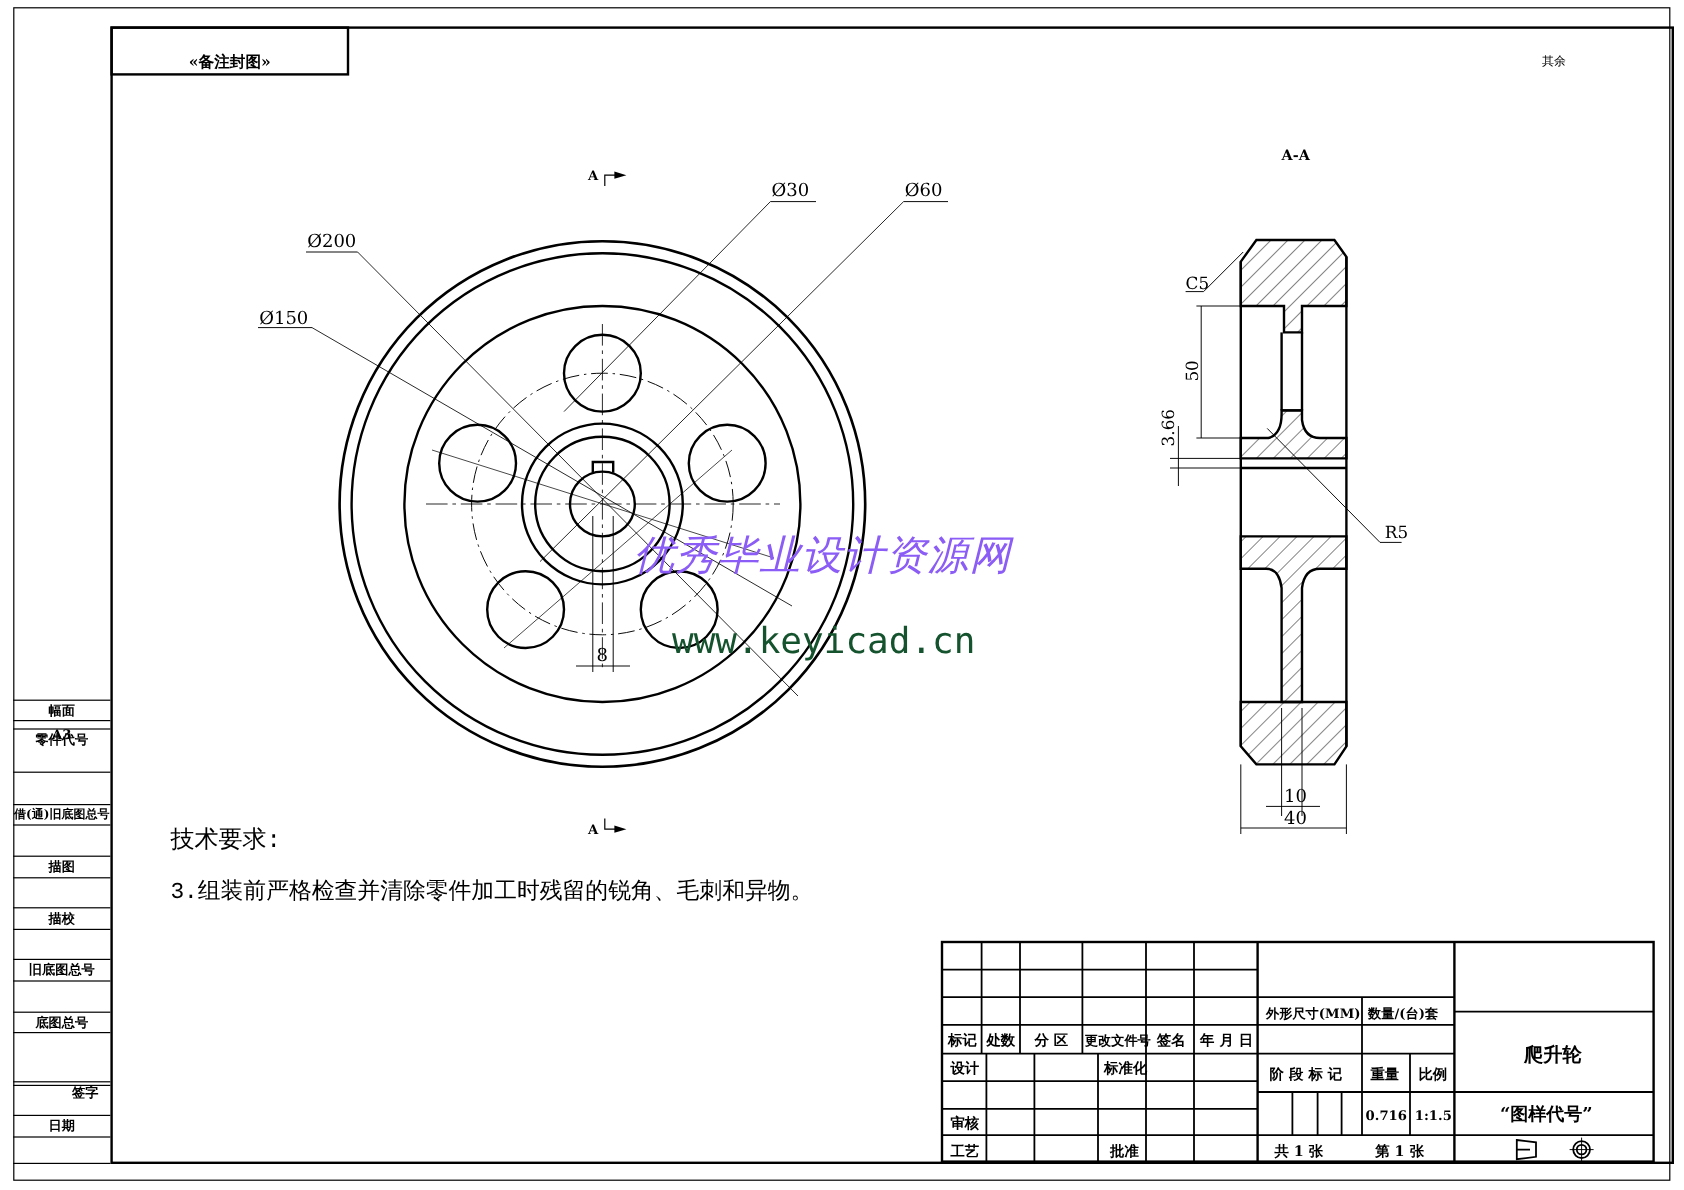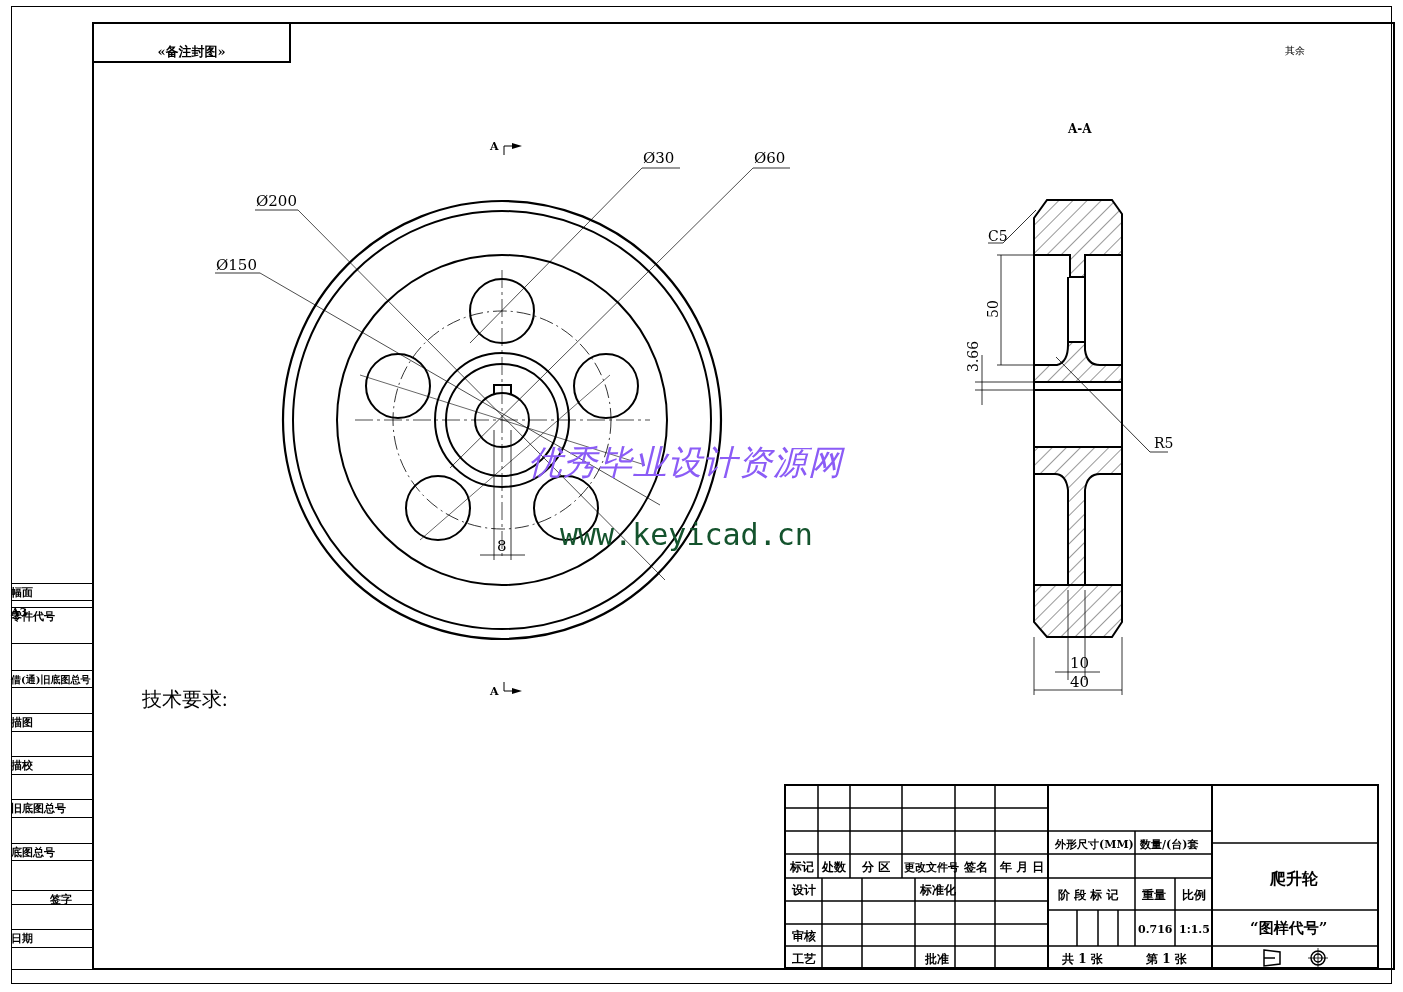"幅面" .side-cell { text-align: none -> center }
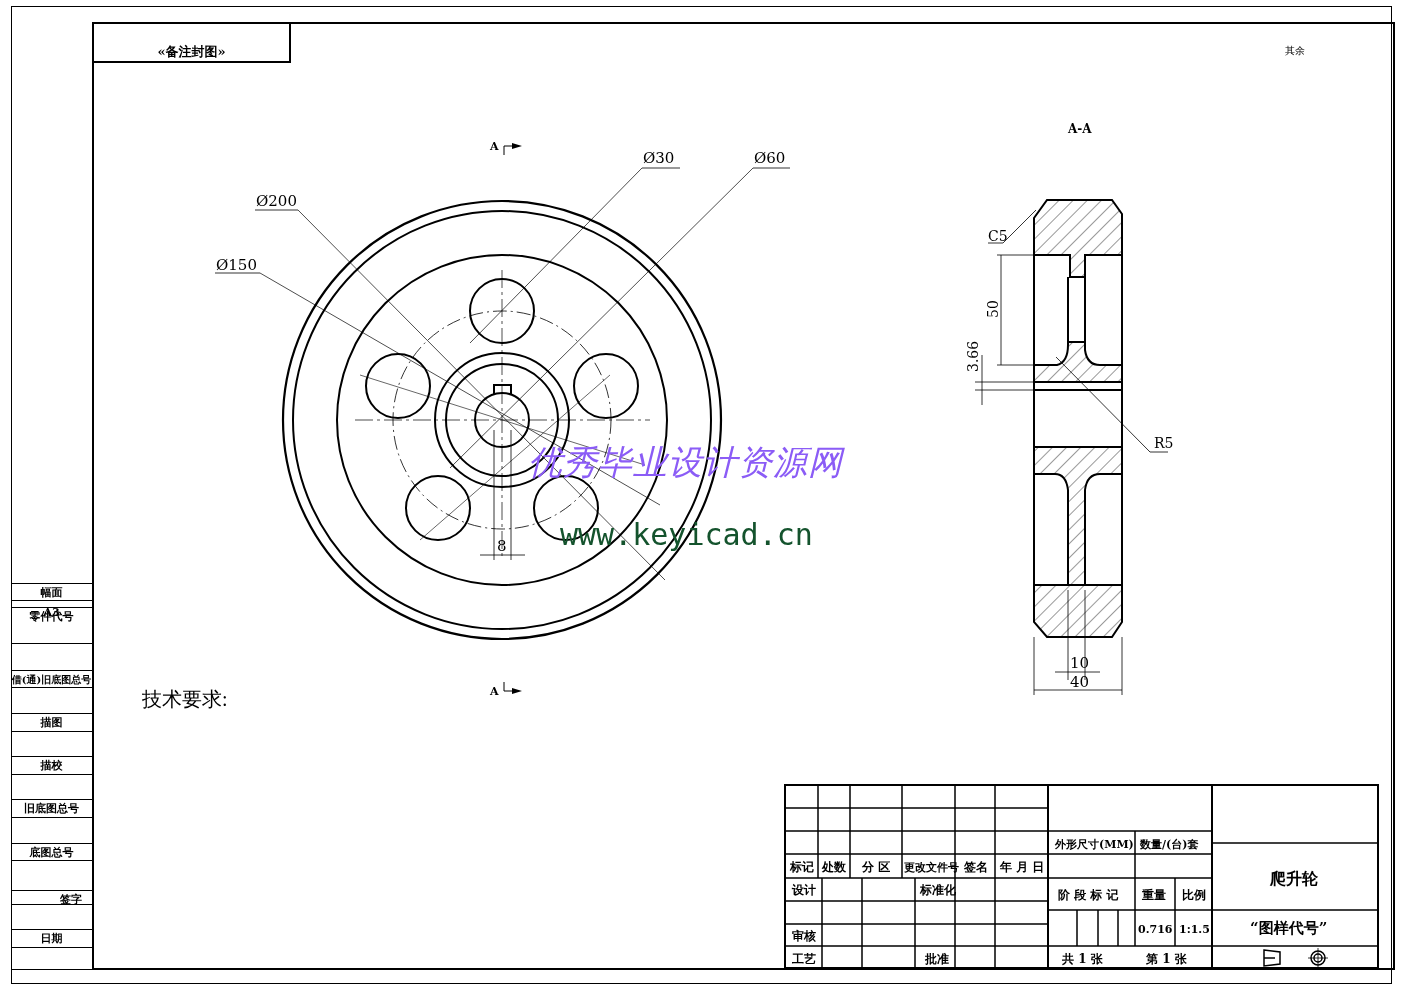"技术要求:" .tech { font-family: Liberation Serif, serif -> Liberation Mono, monospace }
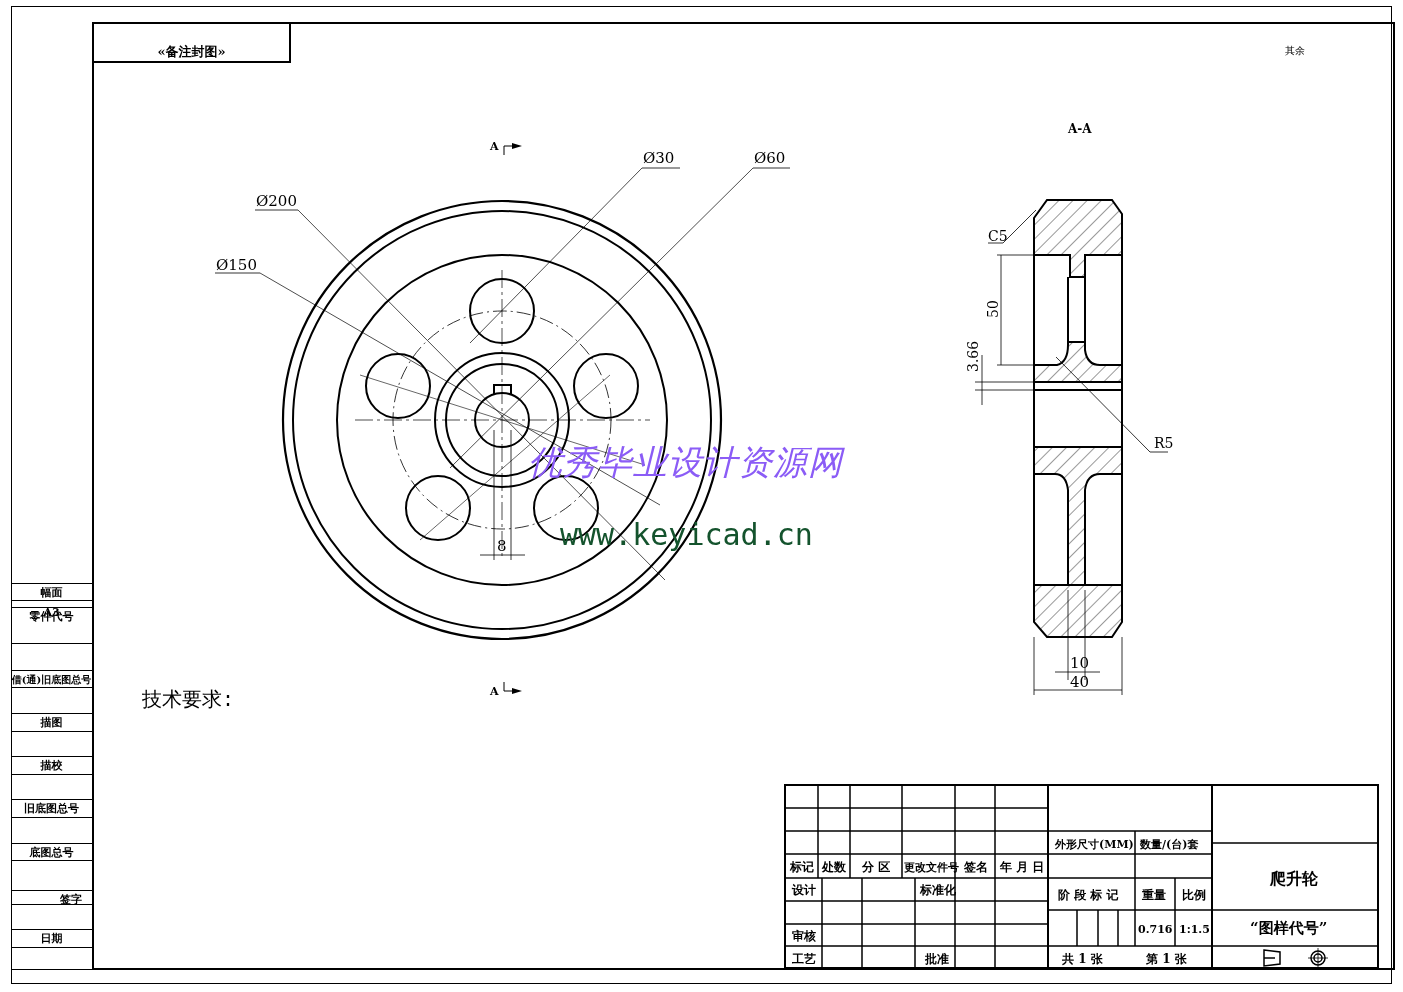"3.组装前严格检查并清除零件加工时残留的锐角、毛刺和异物。" div.line { html: none -> <div>3.组装前严格检查并清除零件加工时残留的锐角、毛刺和异物。</div> }
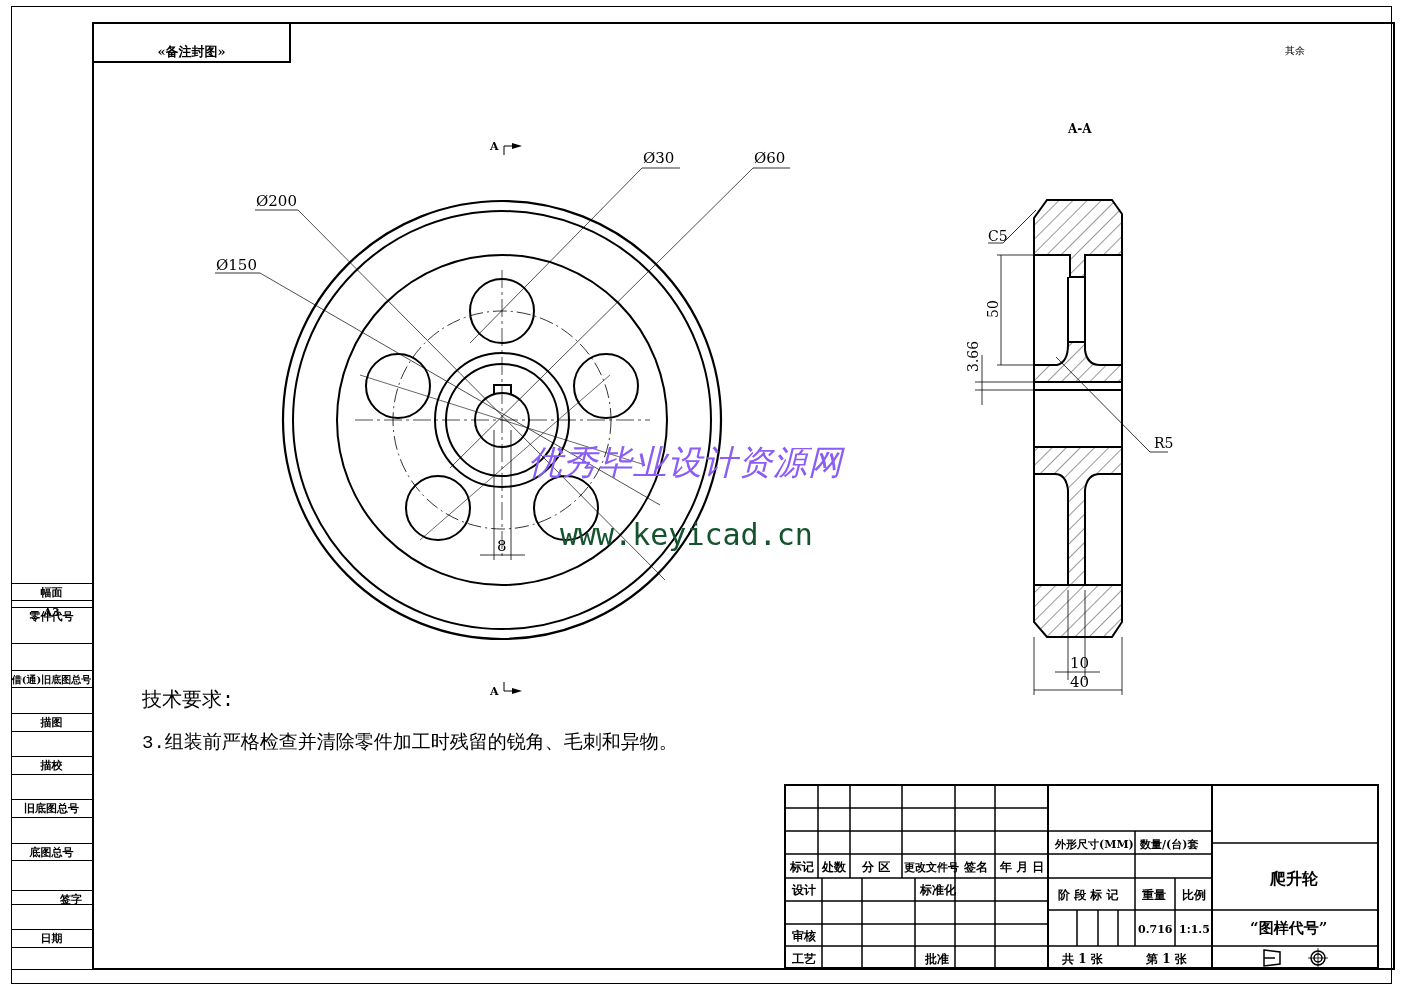"签字" div.side-cell { top: 307px -> 318px }
